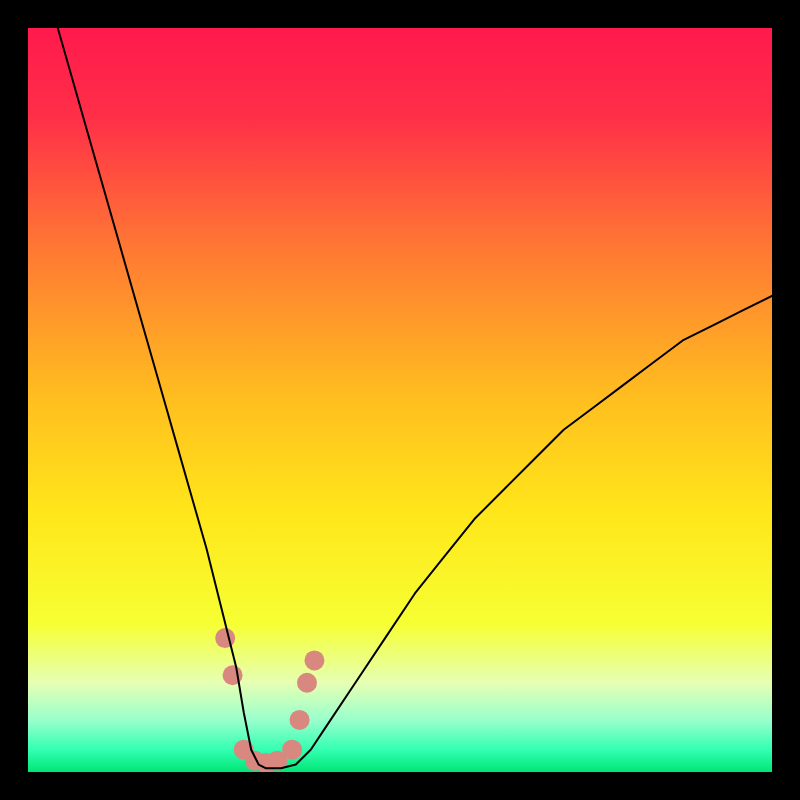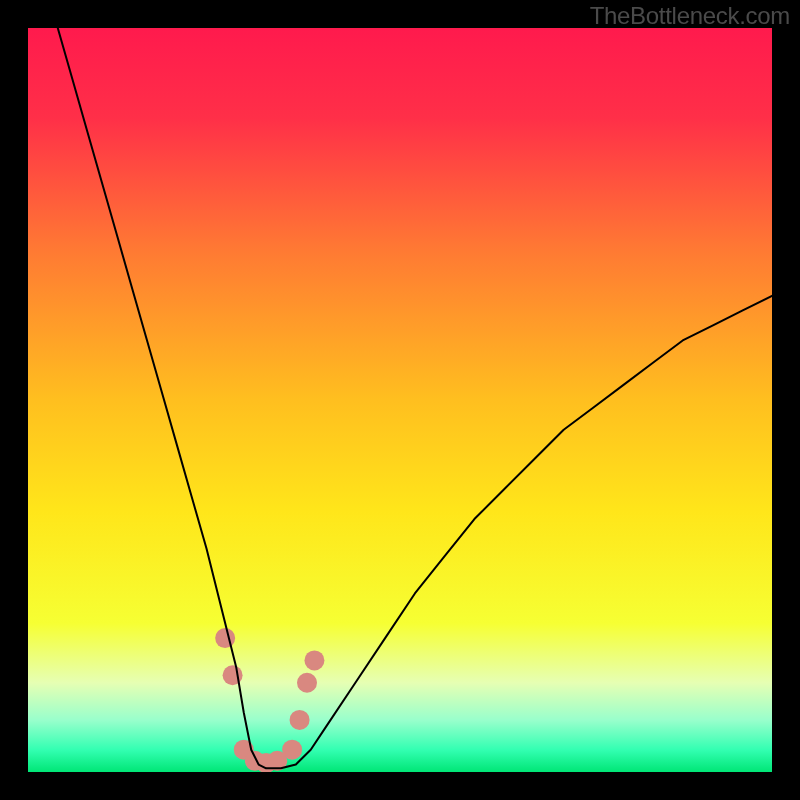"TheBottleneck.com" div.watermark { html: <div>TheBottleneck.com</div> -> none }
